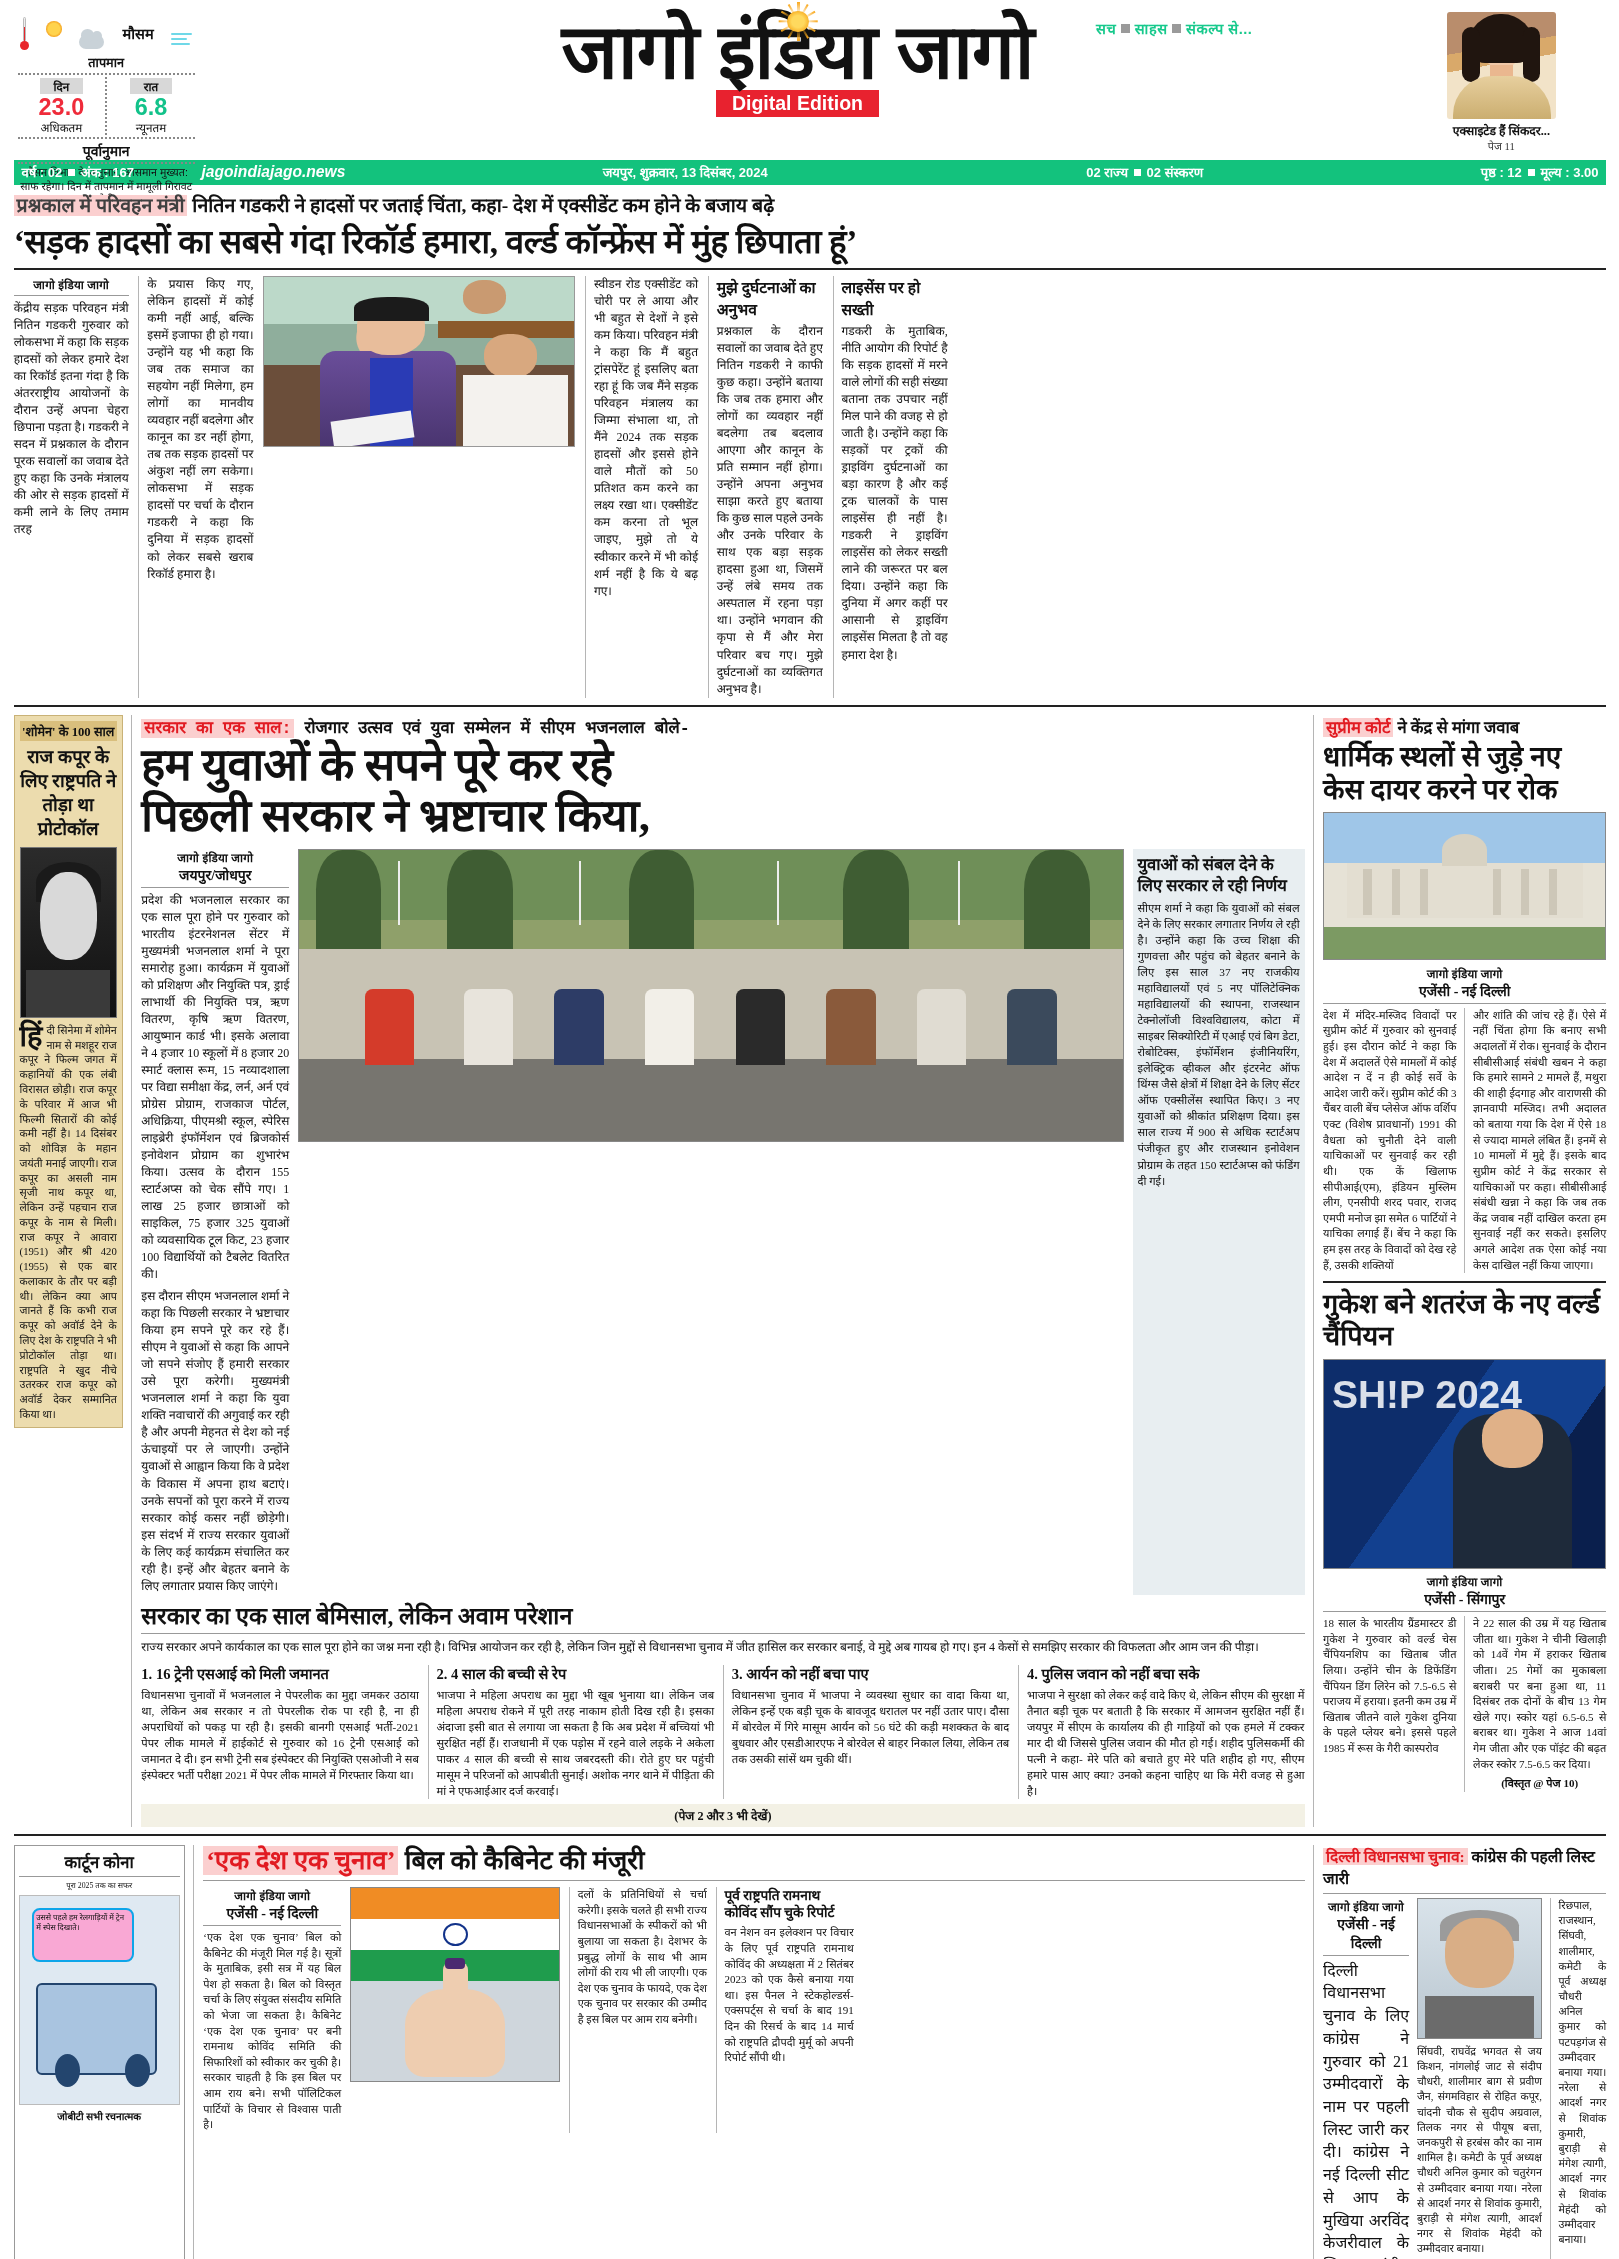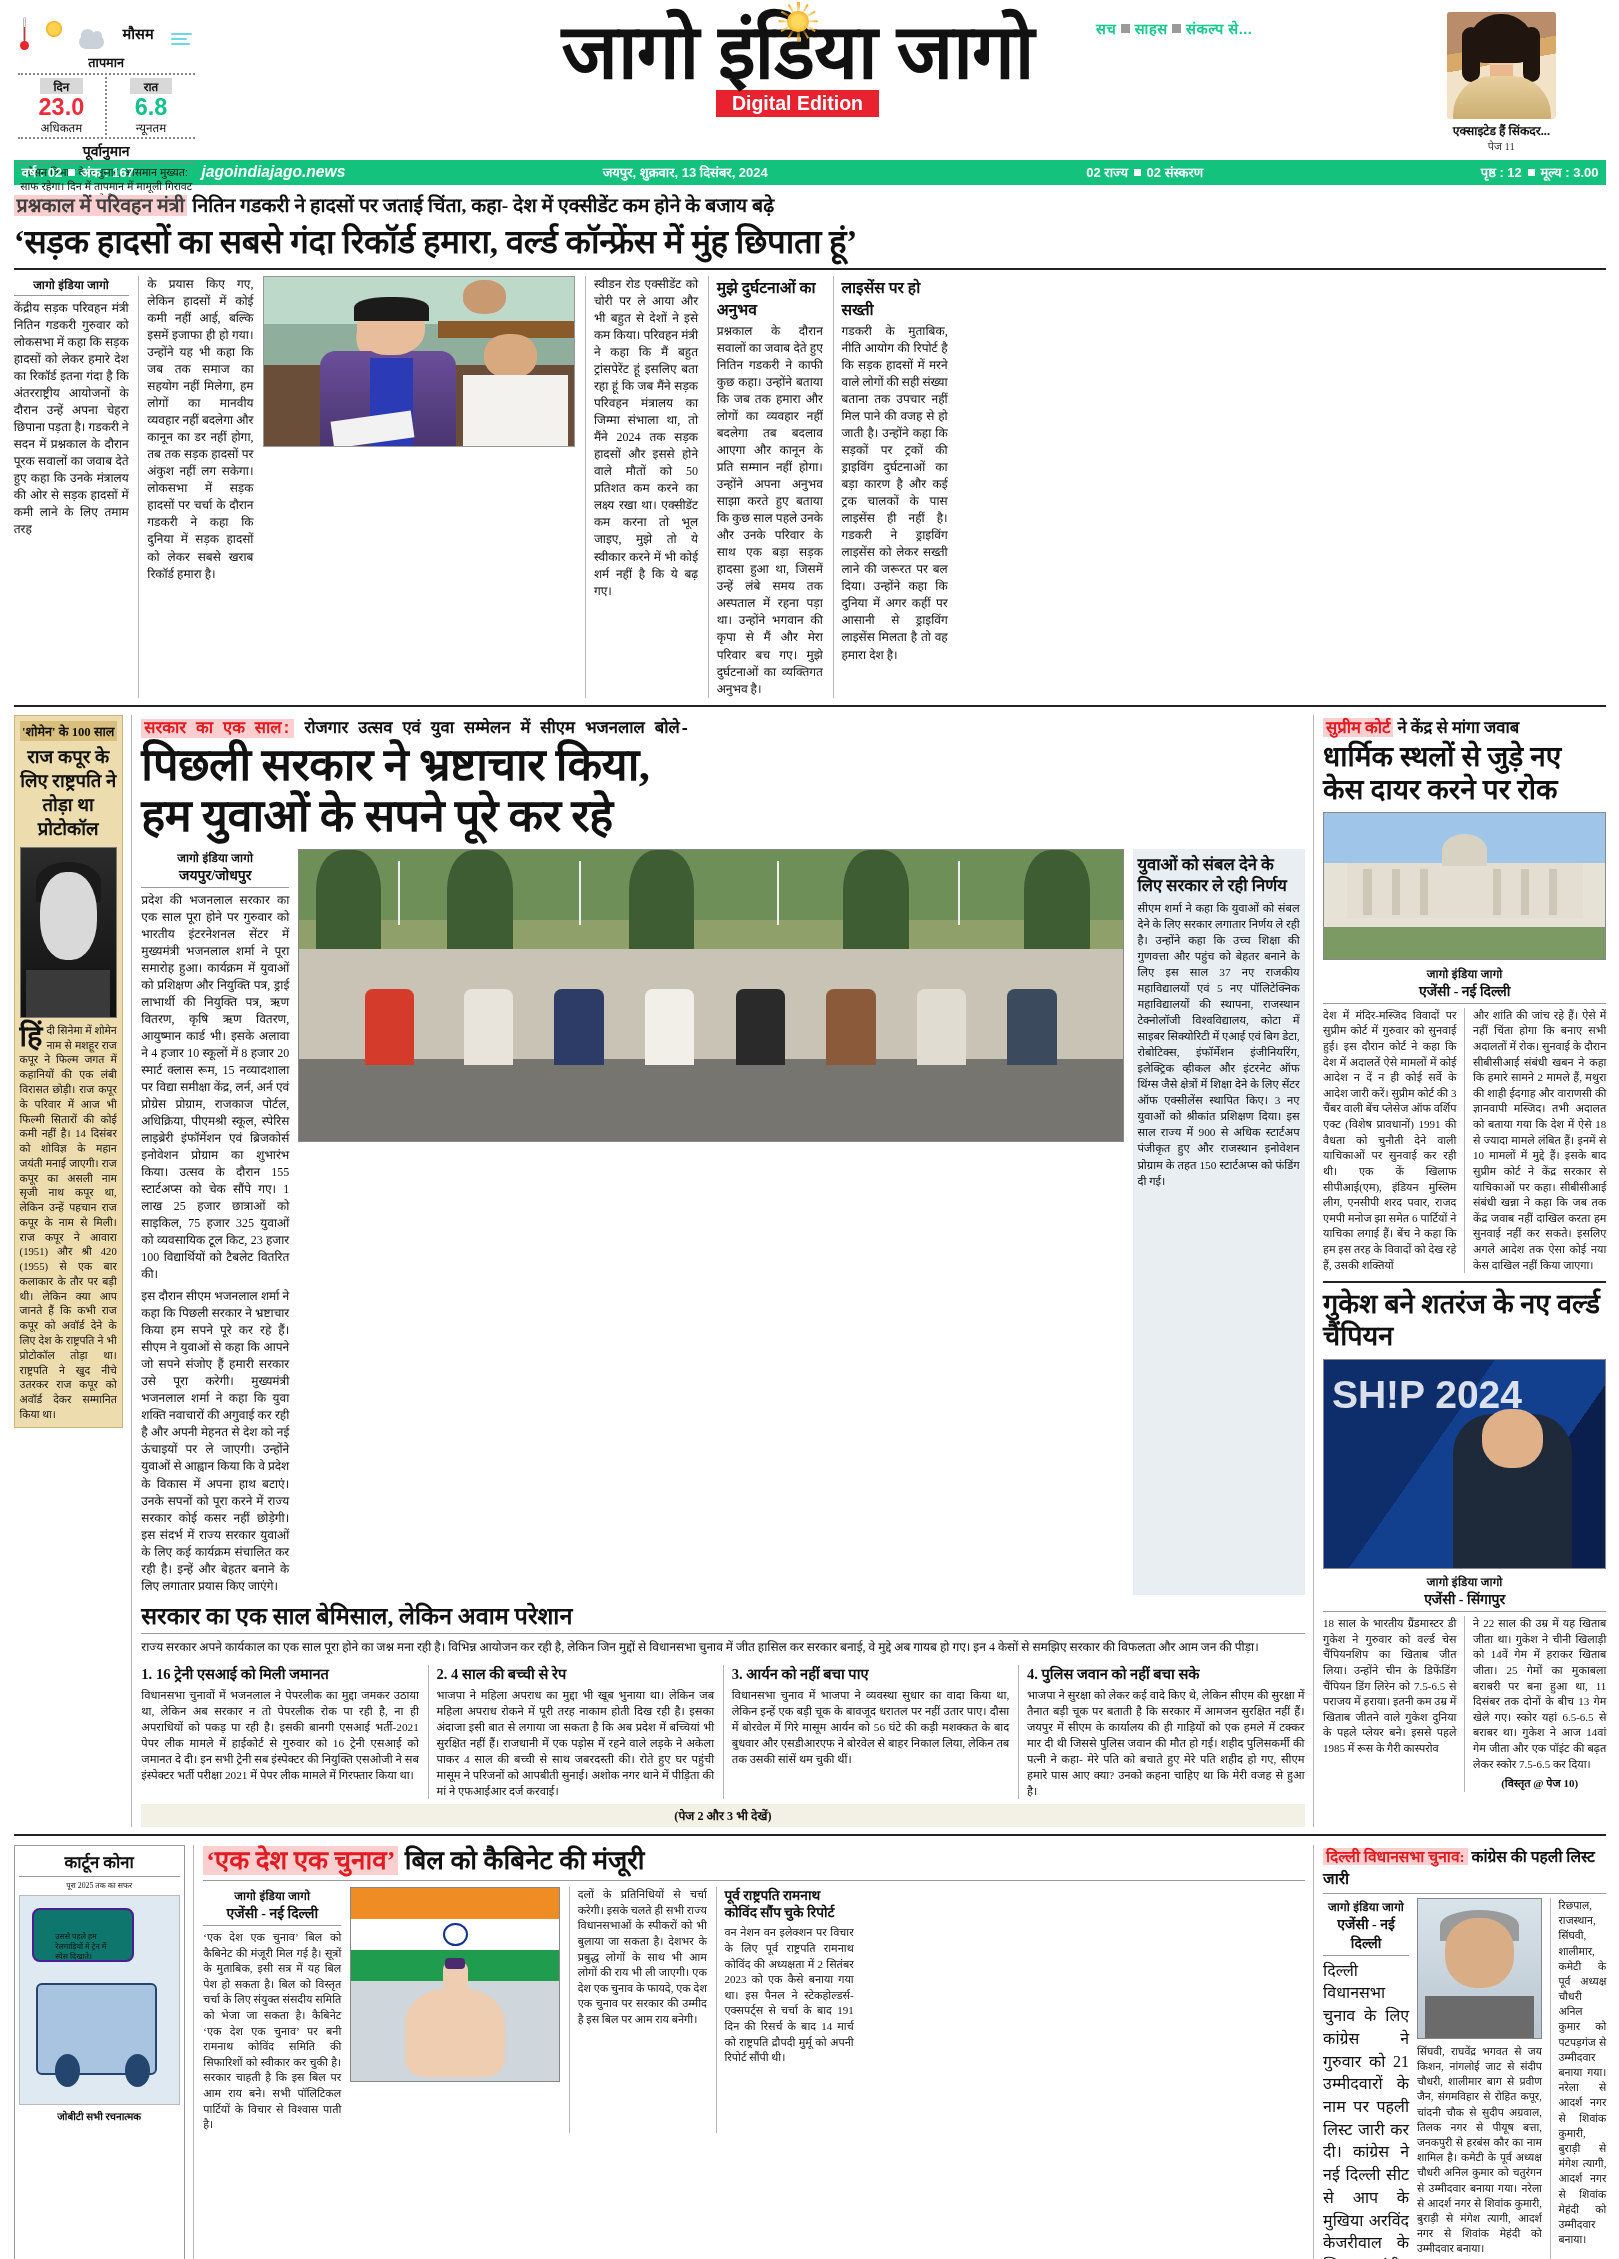"पिछली सरकार ने भ्रष्टाचार किया," div.cm-head { order: before "हम युवाओं के सपने पूरे" -> after "हम युवाओं के सपने पूरे" }
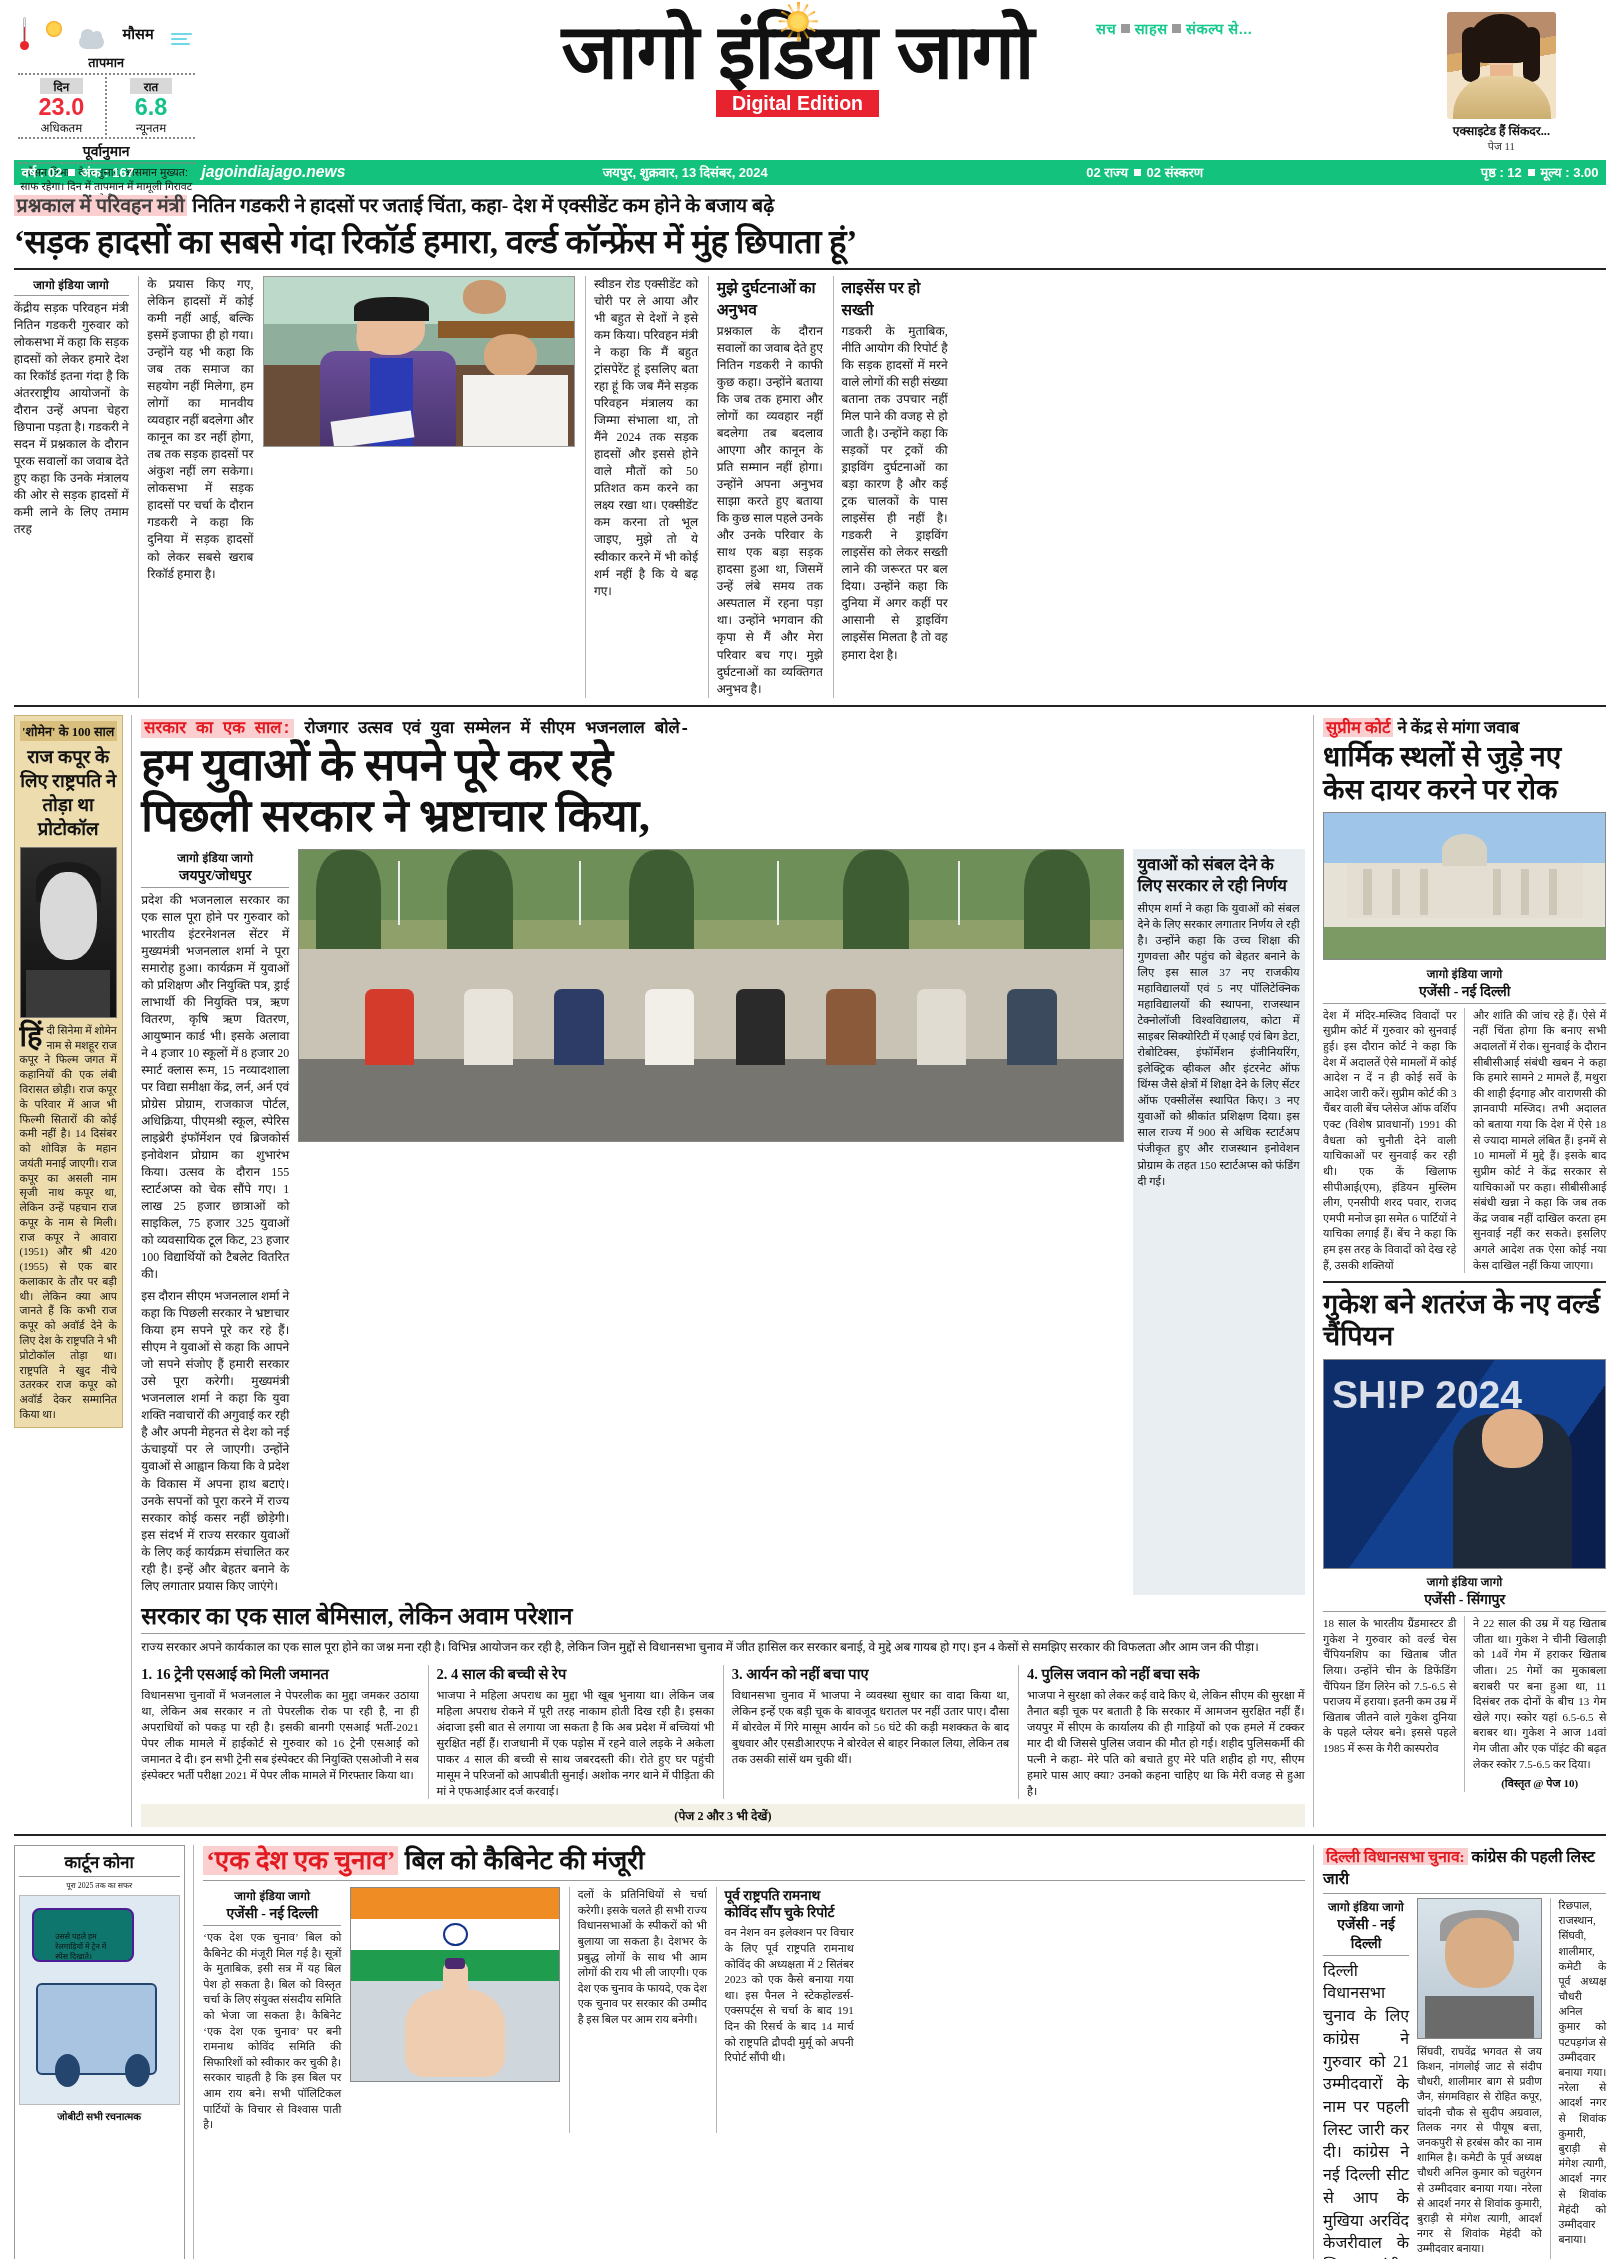"उससे पहले हम रेलगाड़ियों में" .cartoon-img .bub { background: #0f766e -> #f9a8d4; border: 2px solid #4c1d95 -> 2px solid #0ea5e9; padding: 21px -> 2px }
